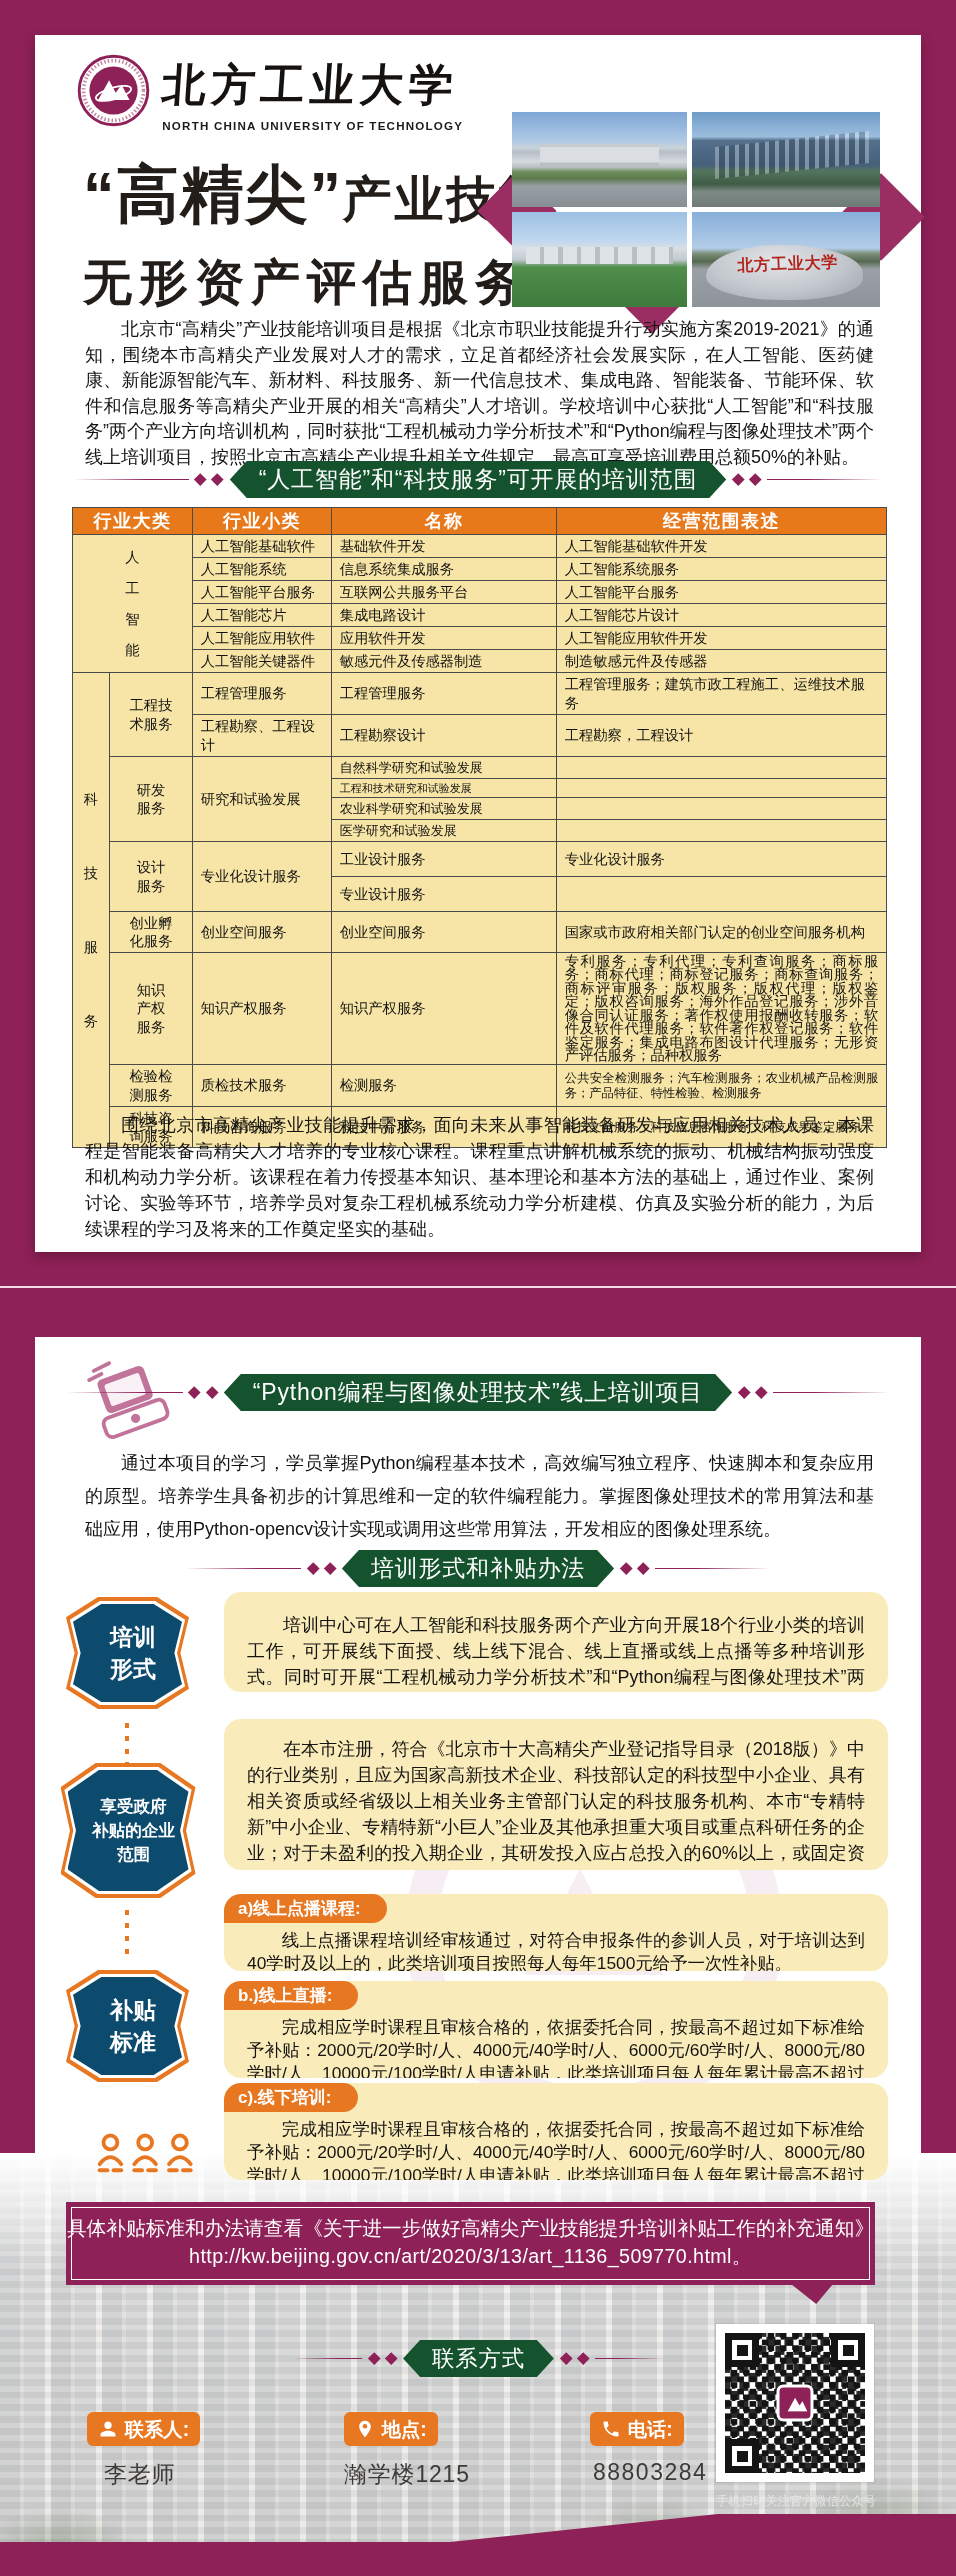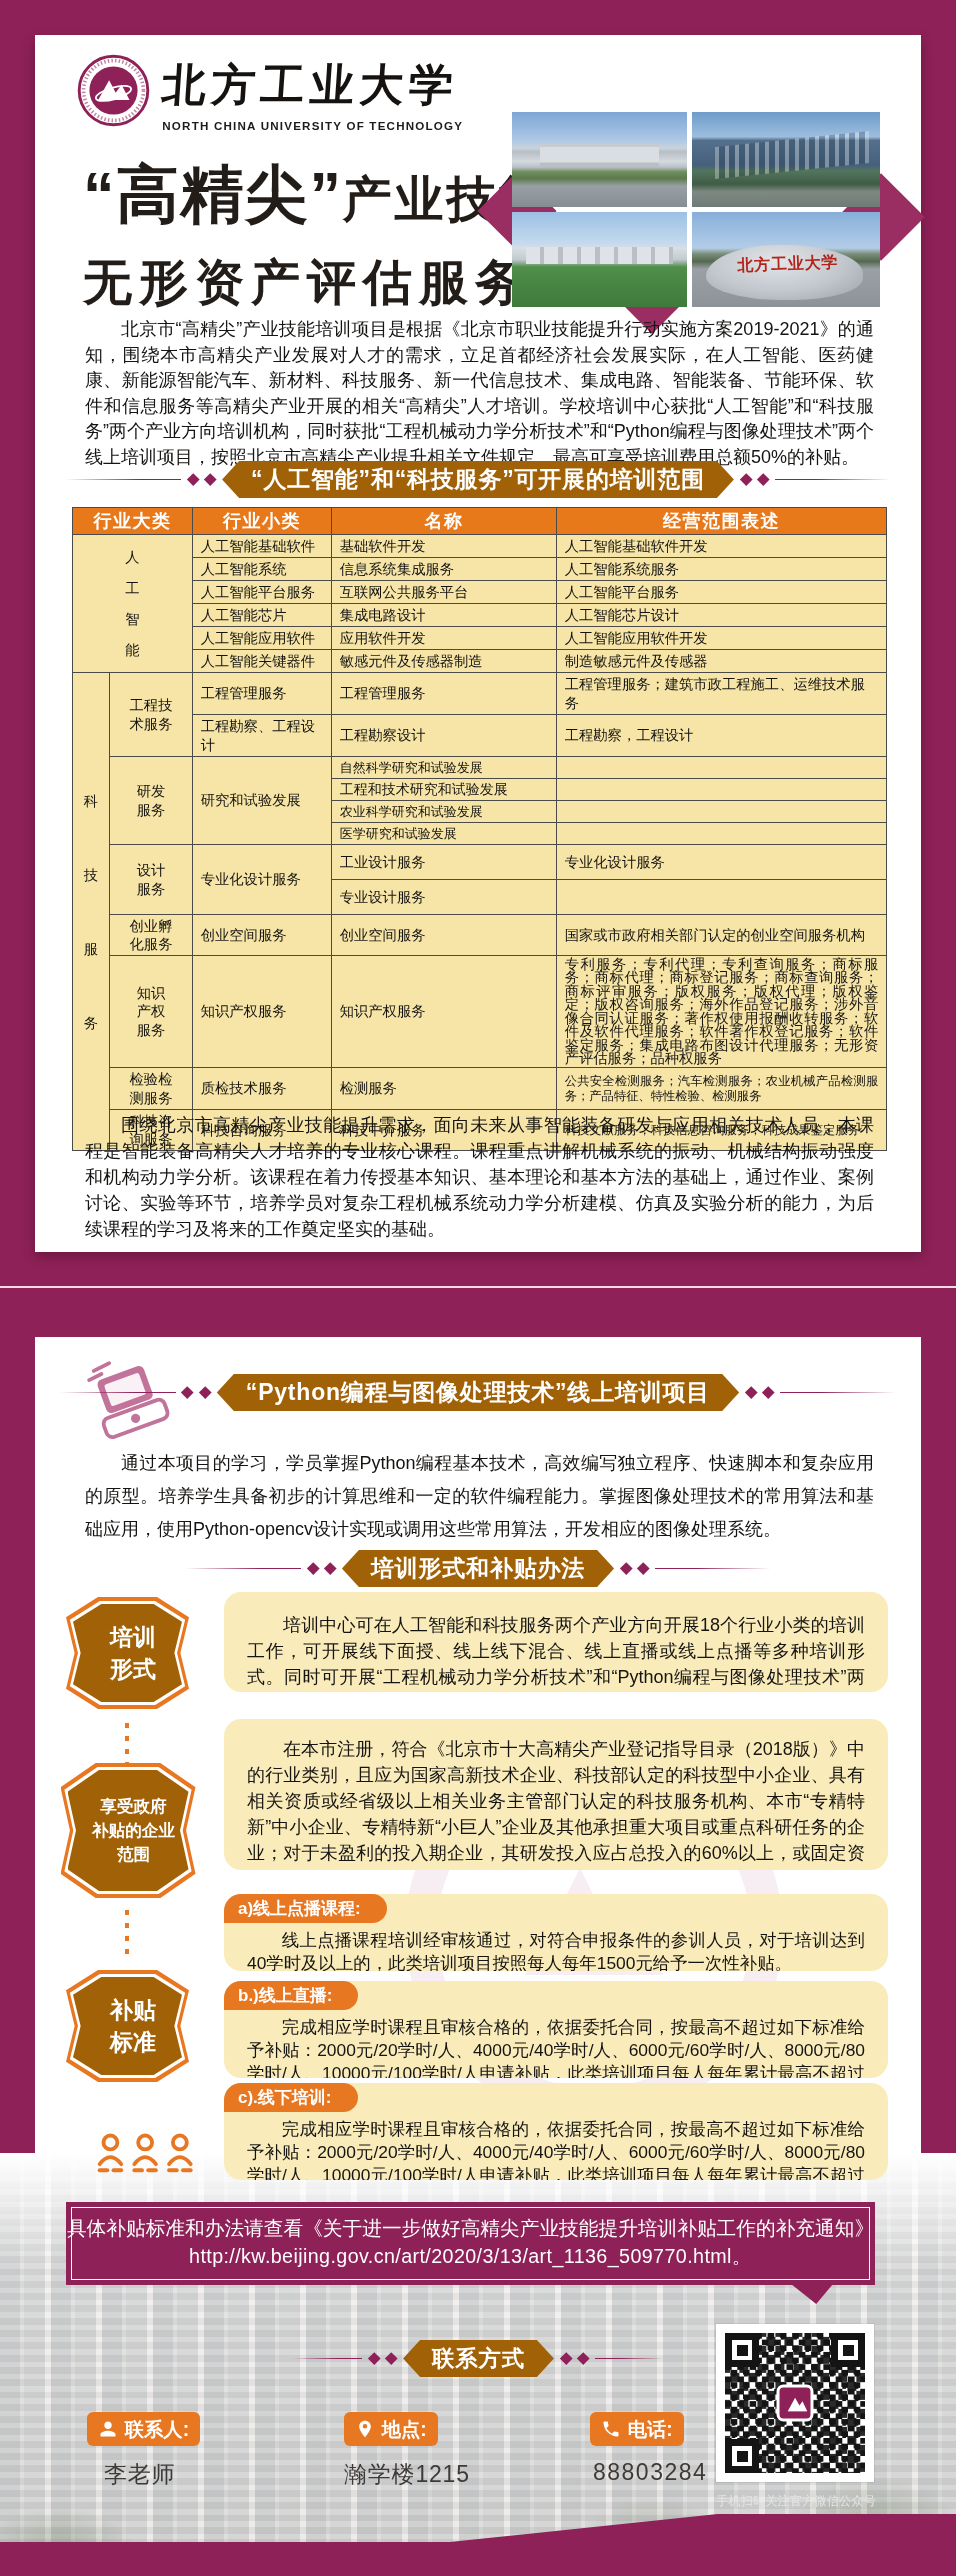"“人工智能”和“科技服务”可开展的培训范围" .banner { background: #a16207 -> #14532d; font-weight: 700 -> 400 }
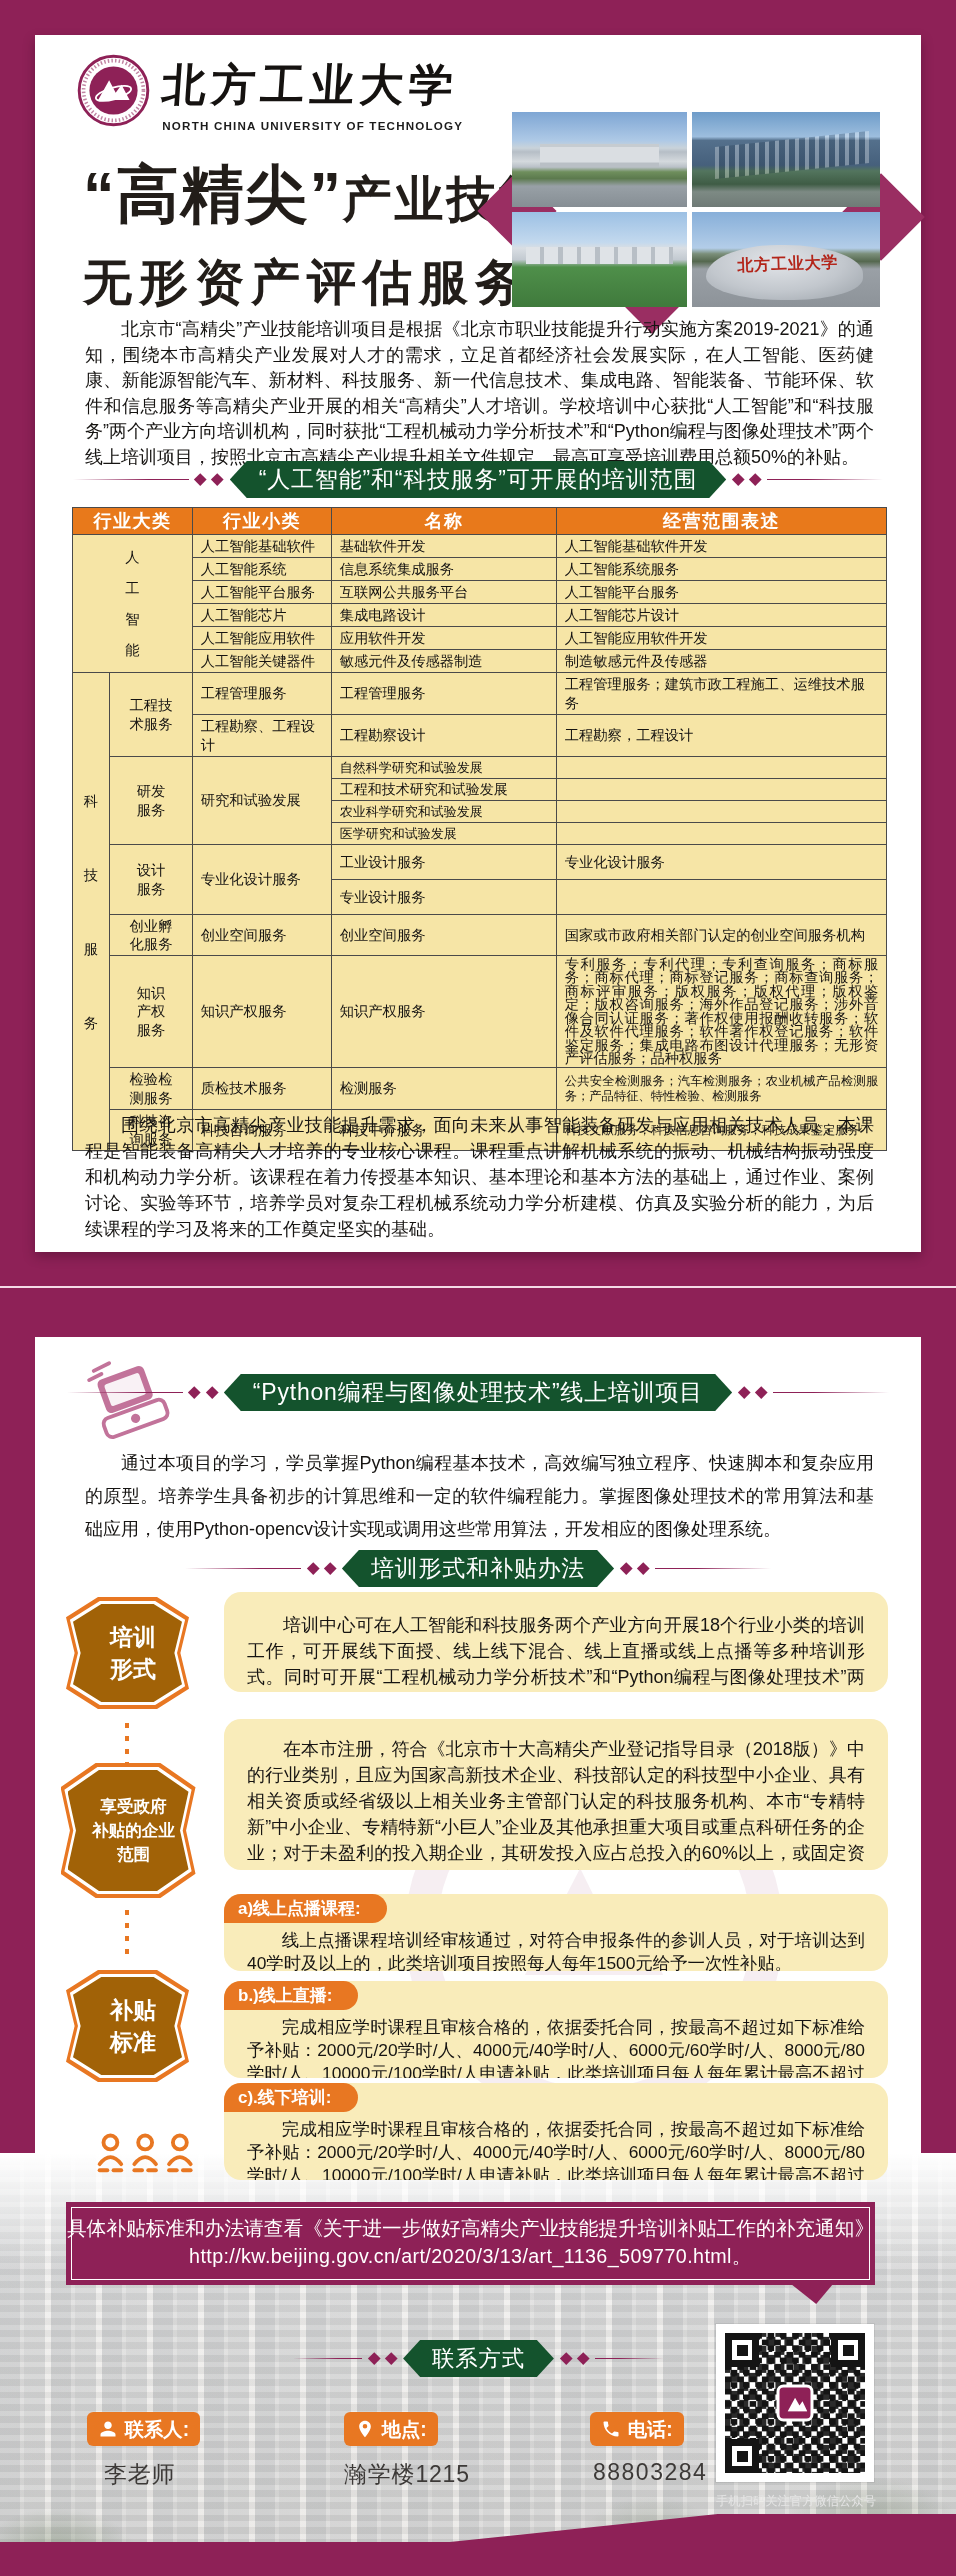"工程和技术研究和试验发展" td { font-size: 14px -> 11px }
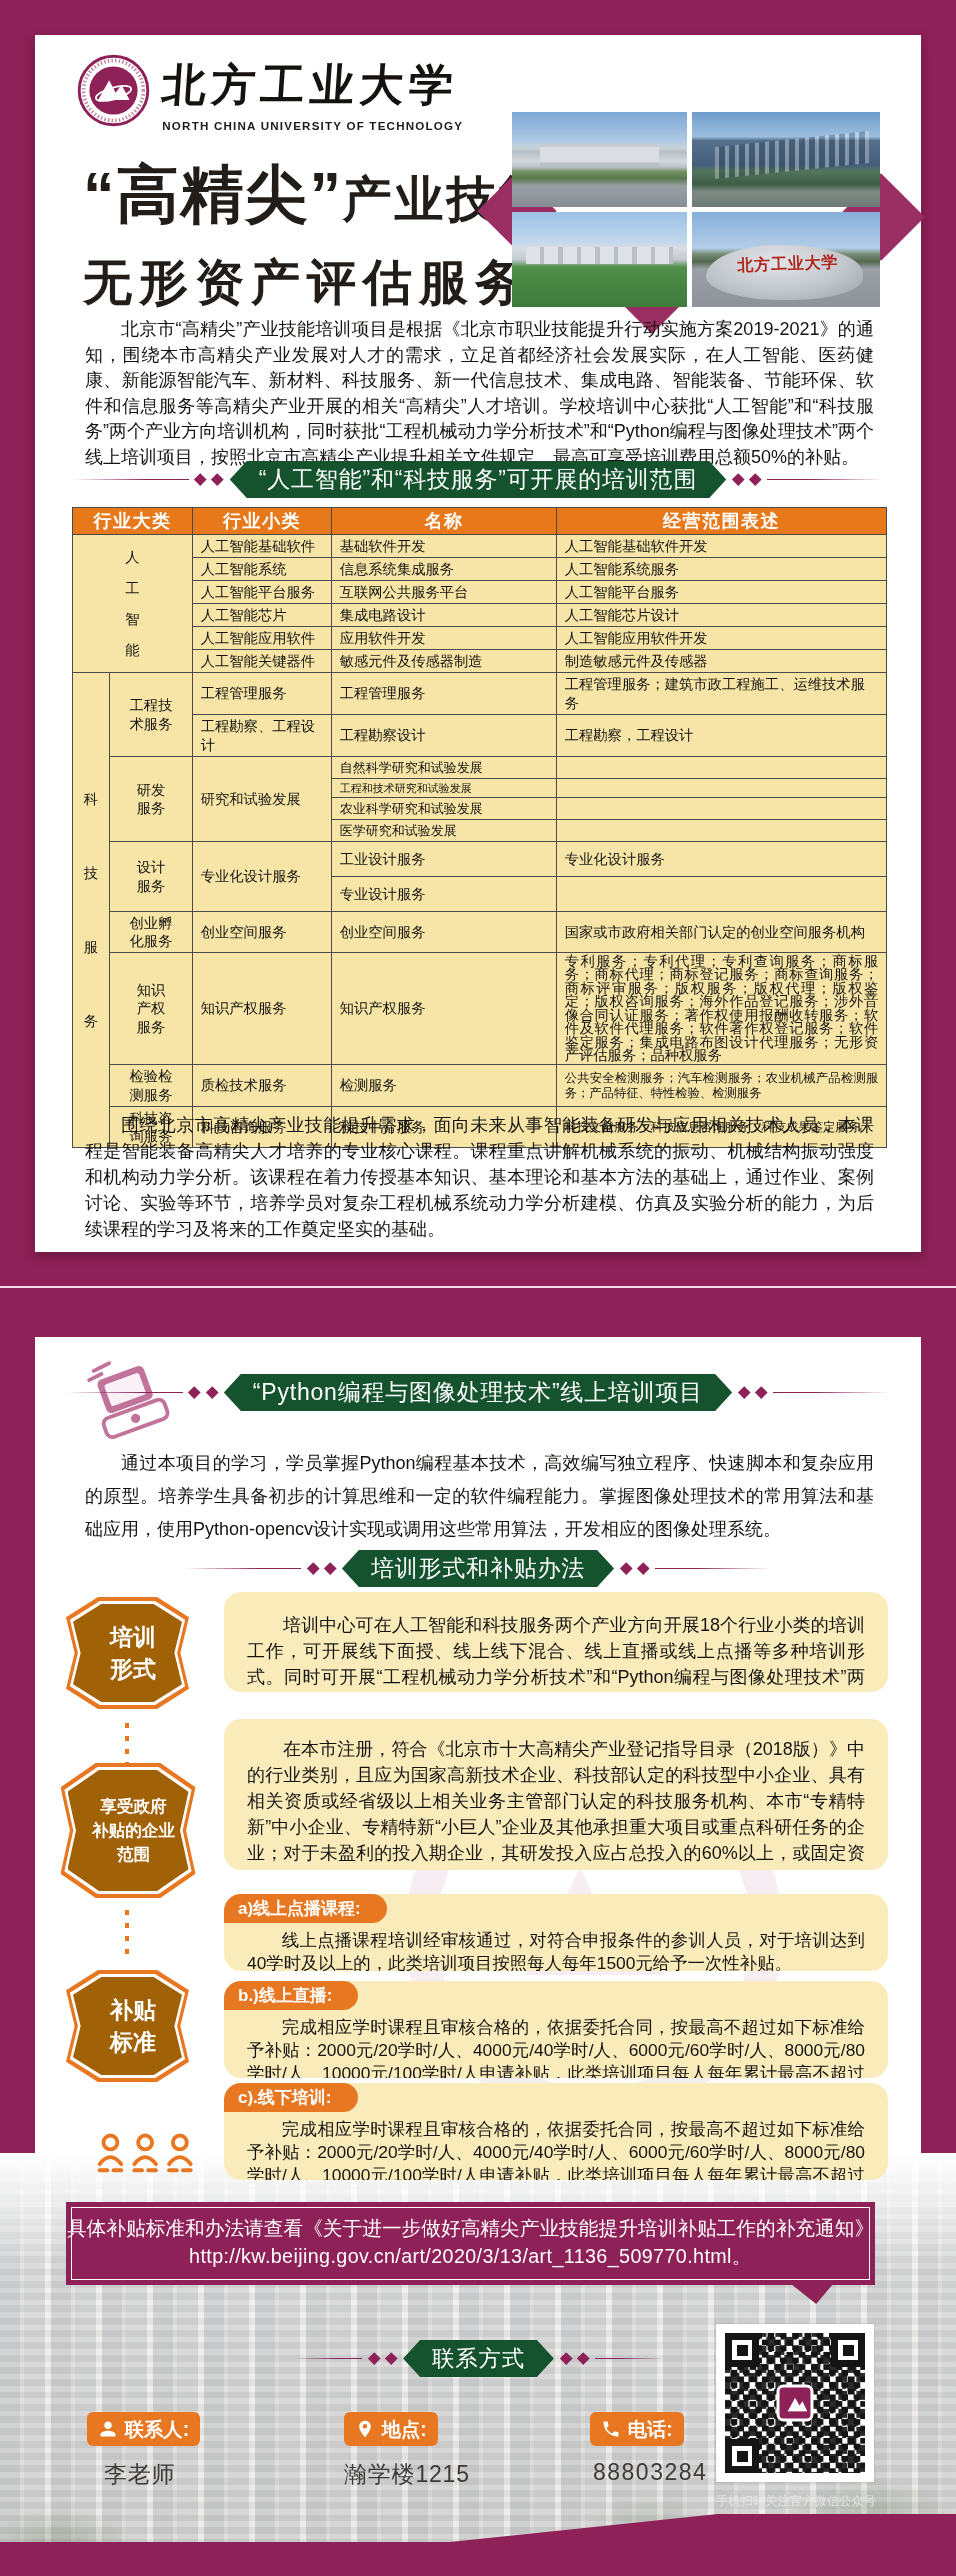"培训" .badge .l3 { background: #a16207 -> #0c4a6e }
